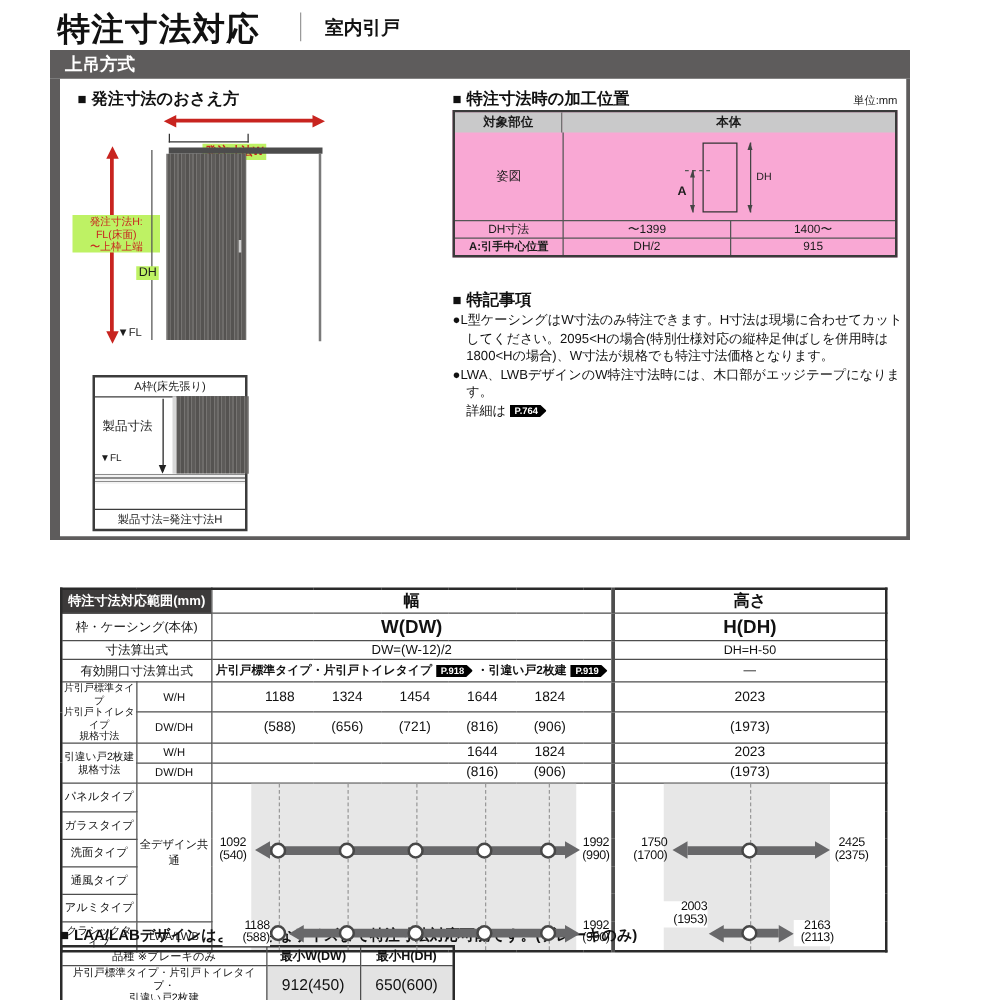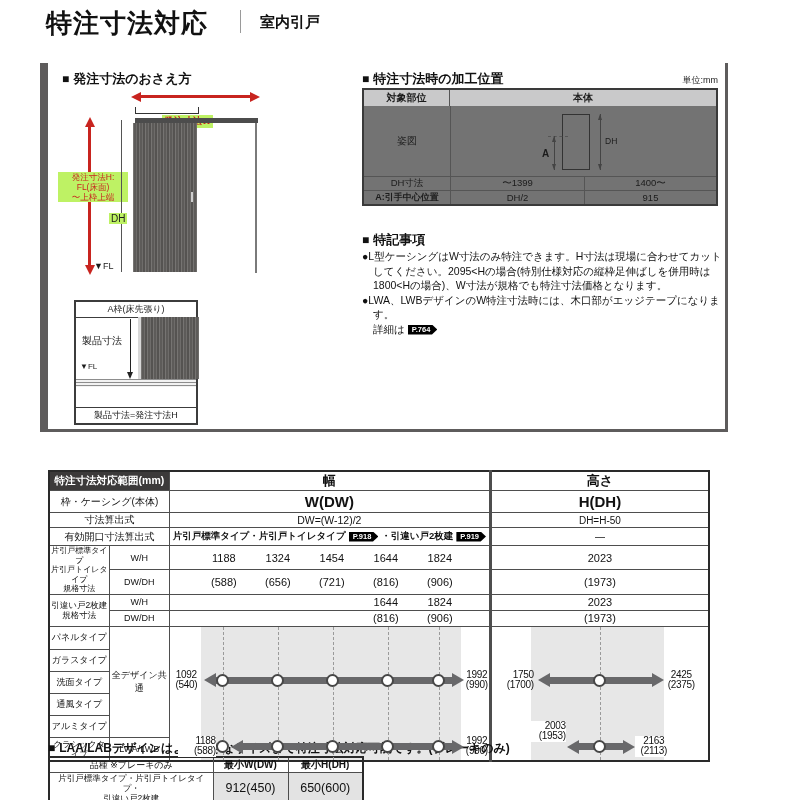"上吊方式" div.abs { html: none -> <div>上吊方式</div> }
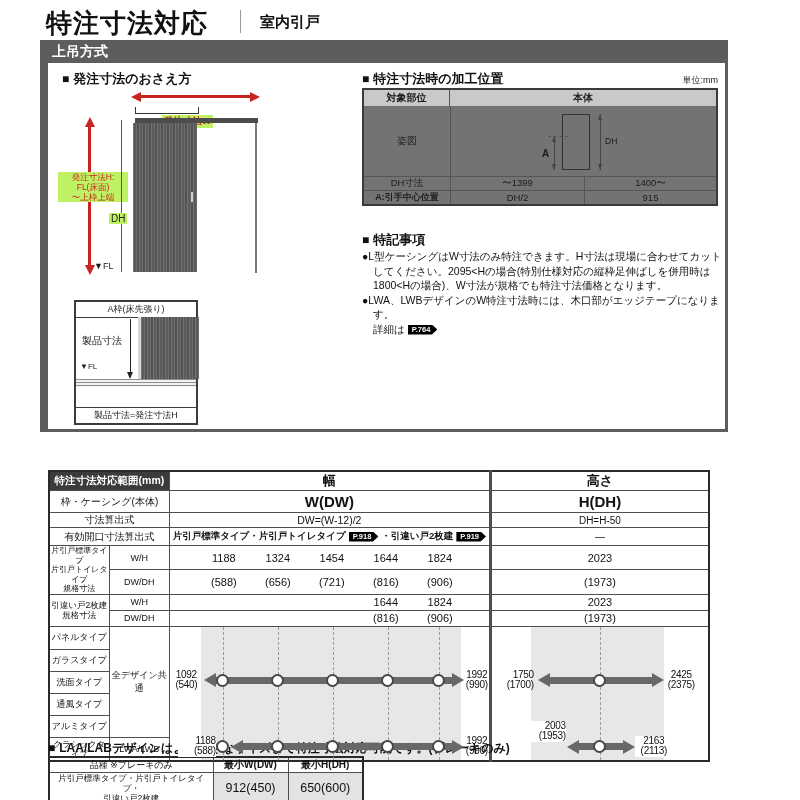"対象部位" .mach { background: #737373 -> #f9a8d4 }
